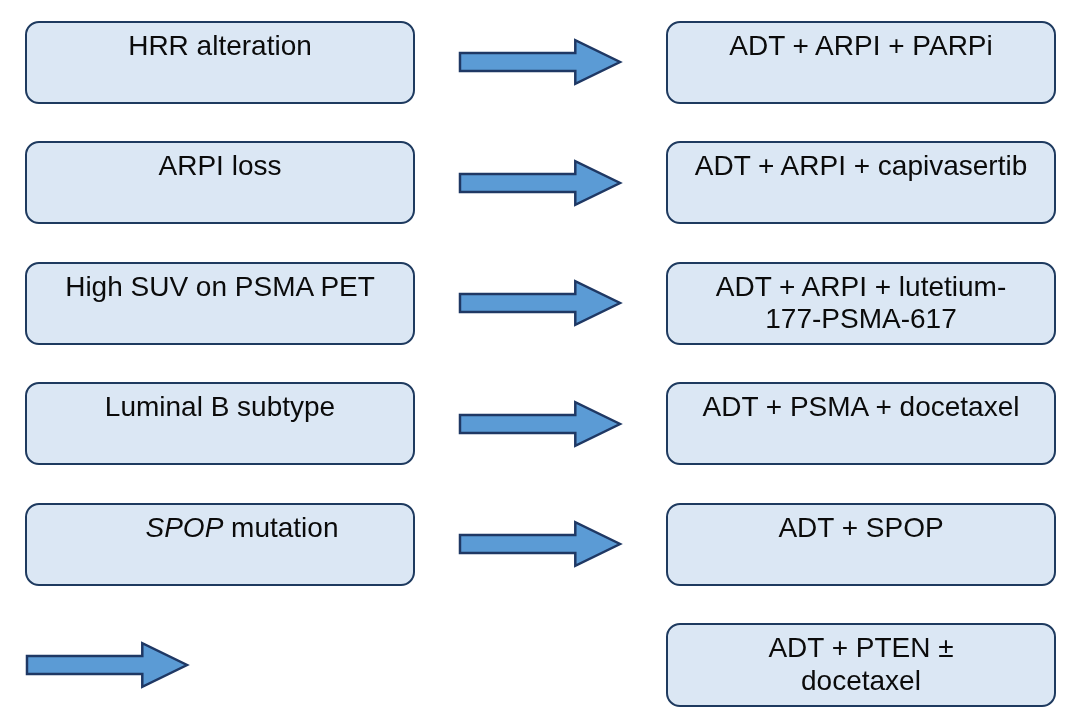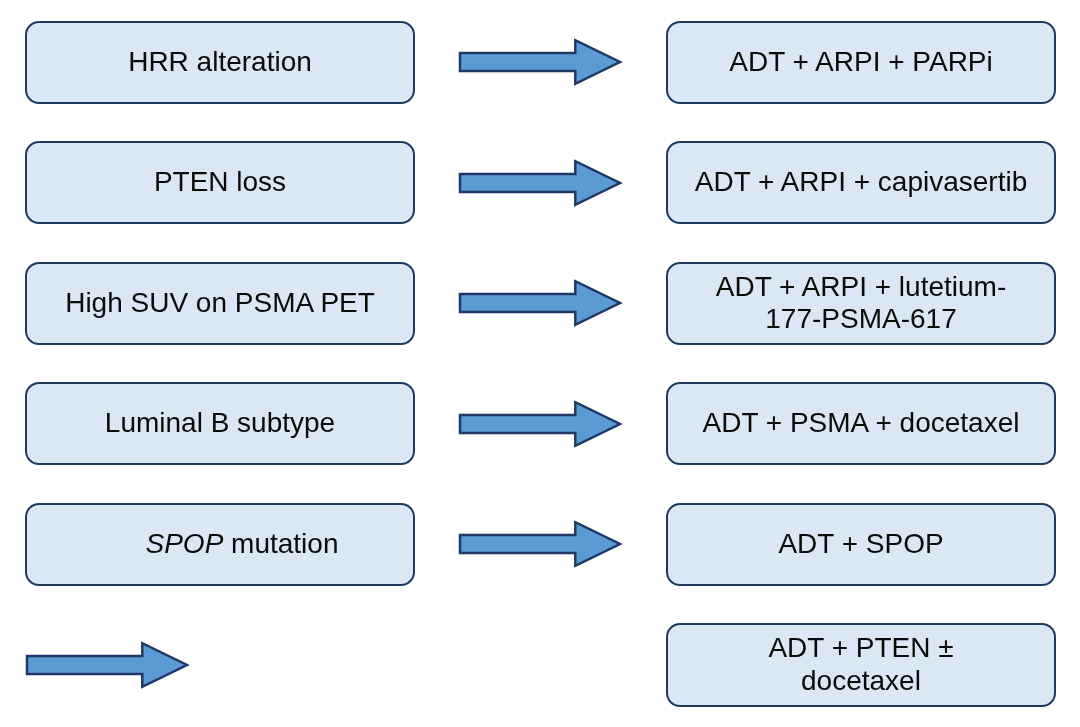"HRR alteration" .box { align-items: center -> flex-start }
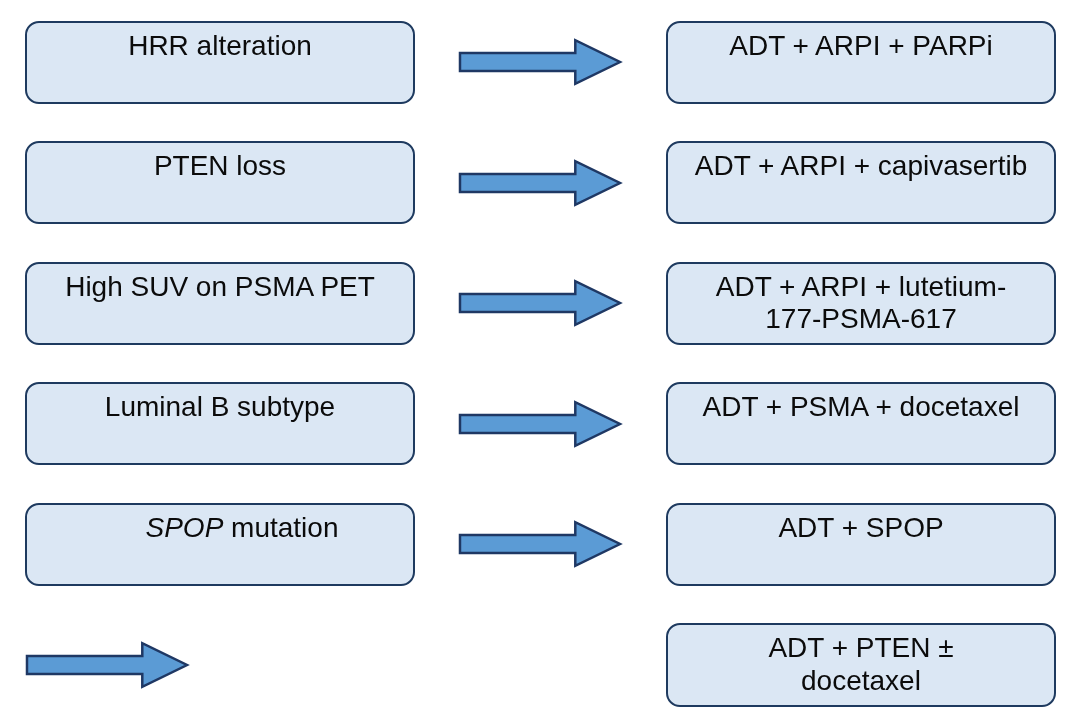"PTEN loss" span.label { text: PTEN -> ARPI }
